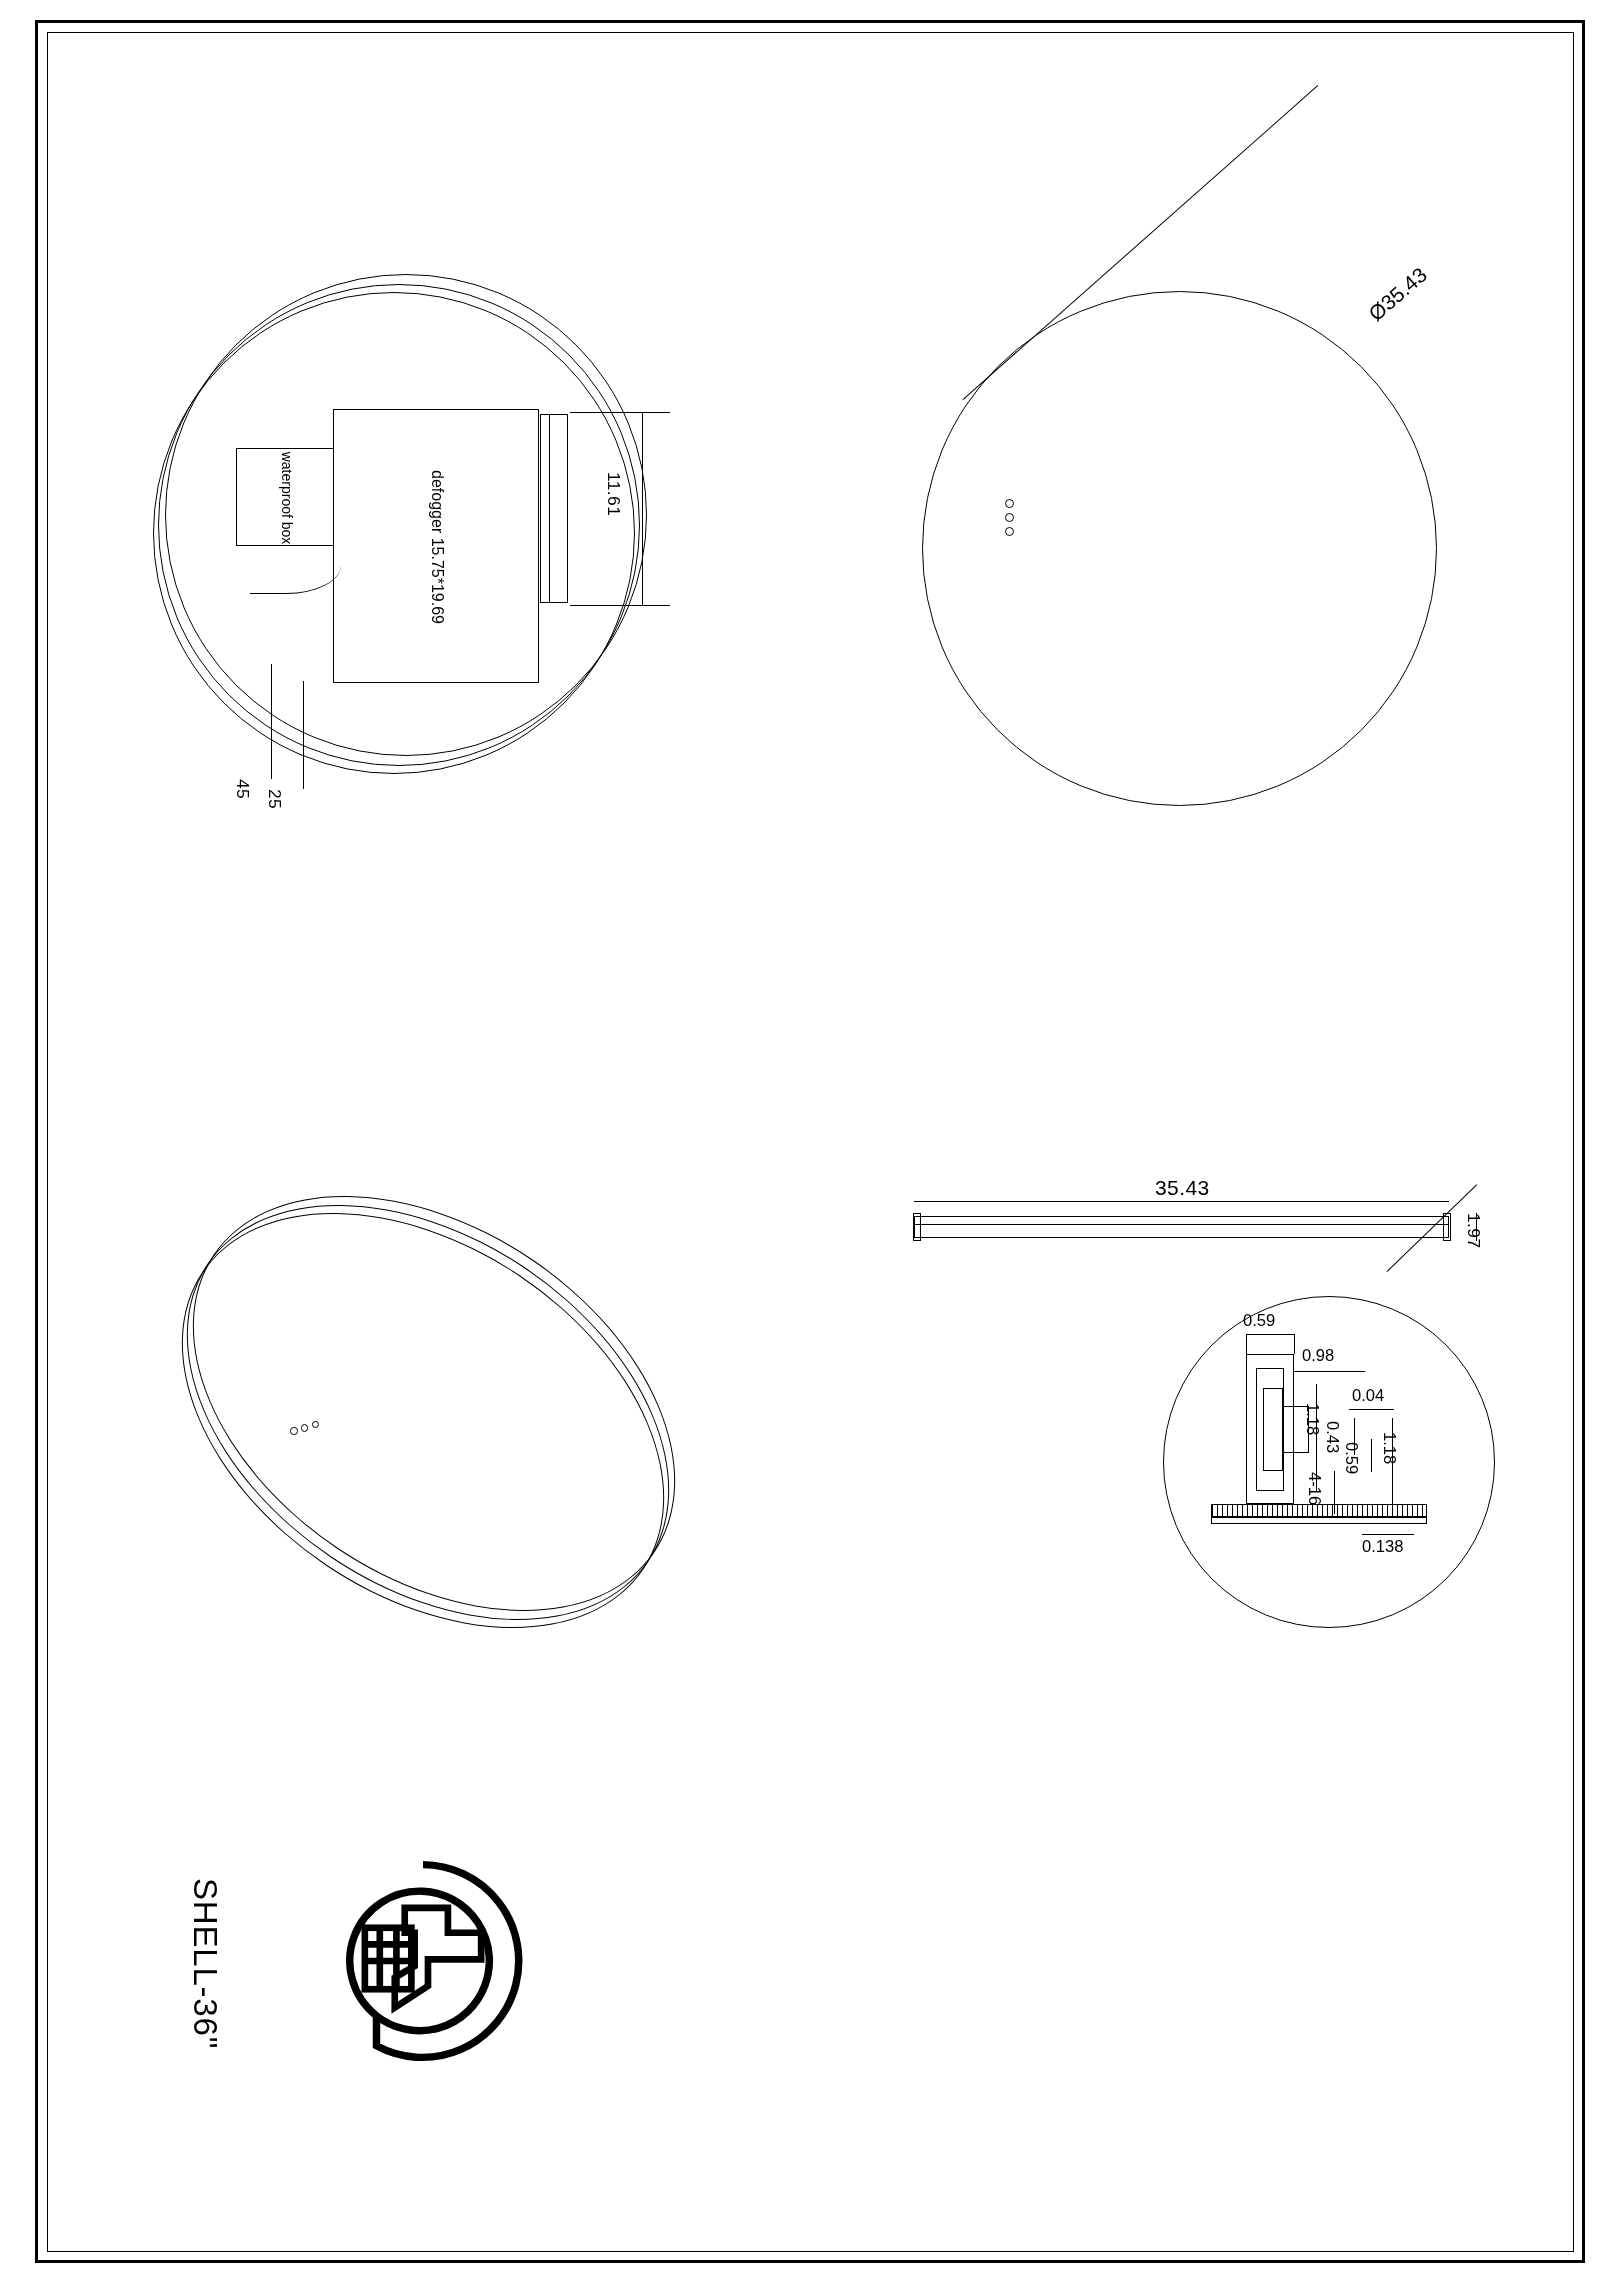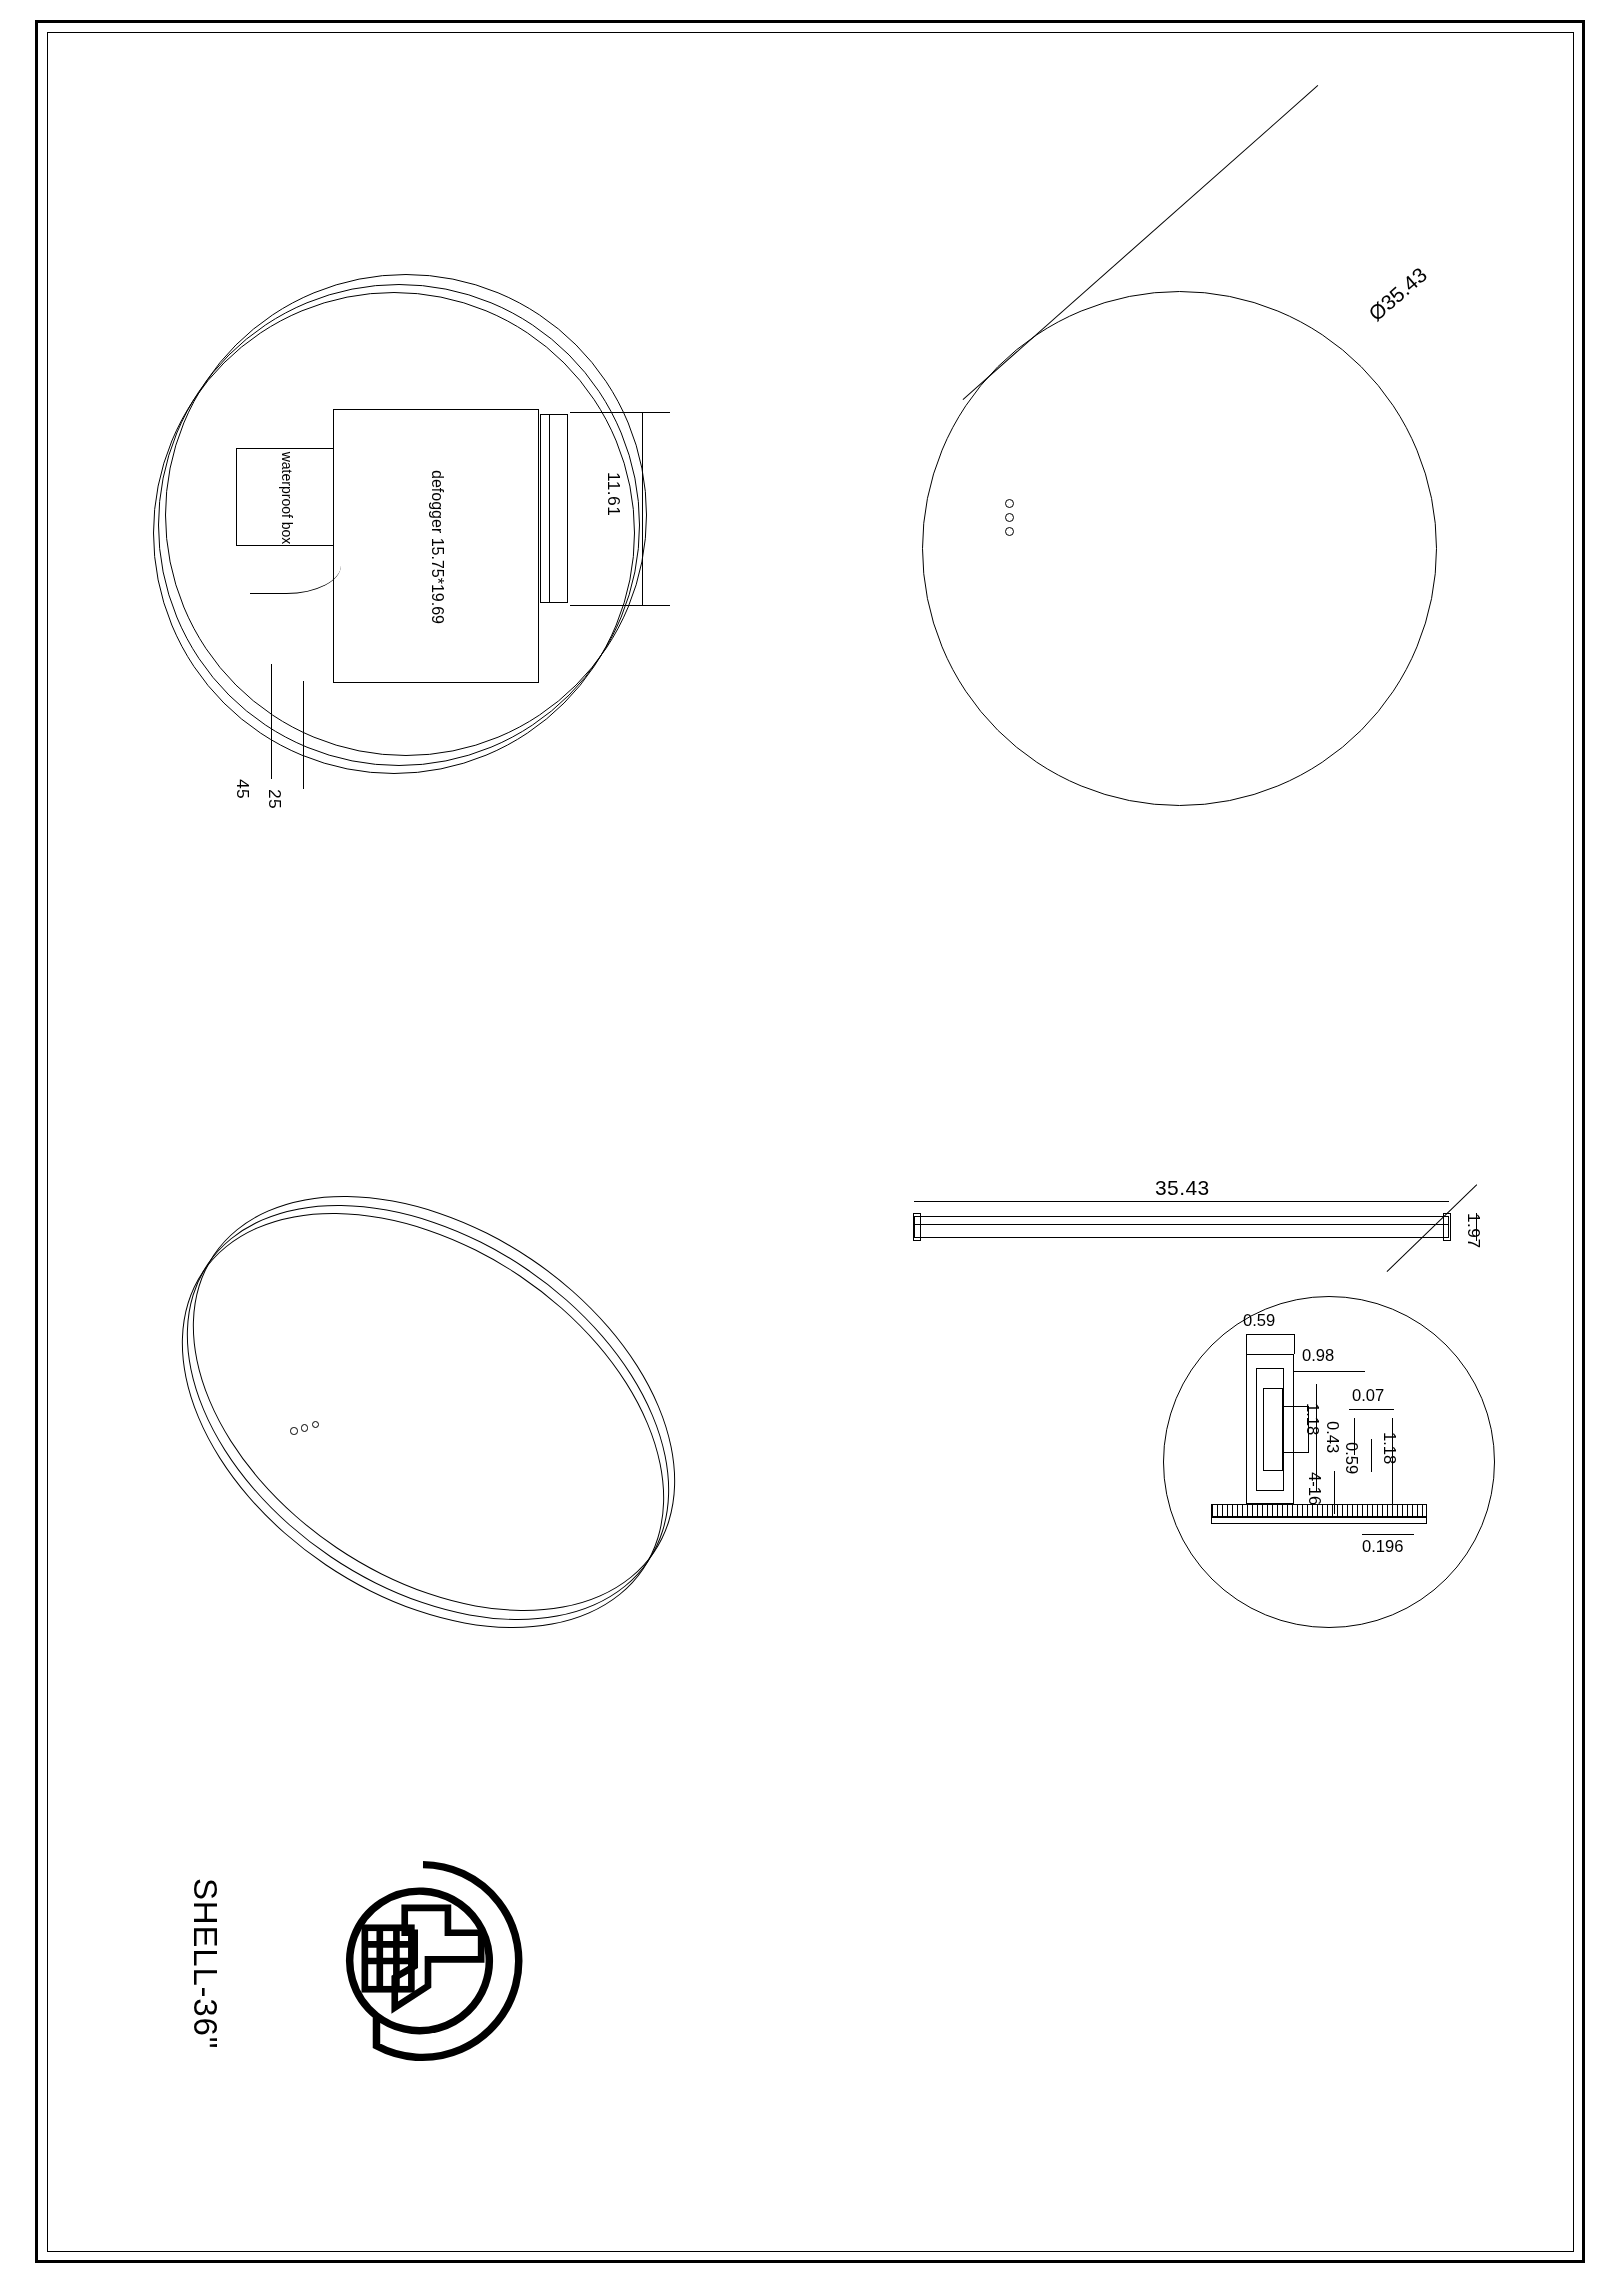"0.07" span.dim-lbl { text: 0.07 -> 0.04 }
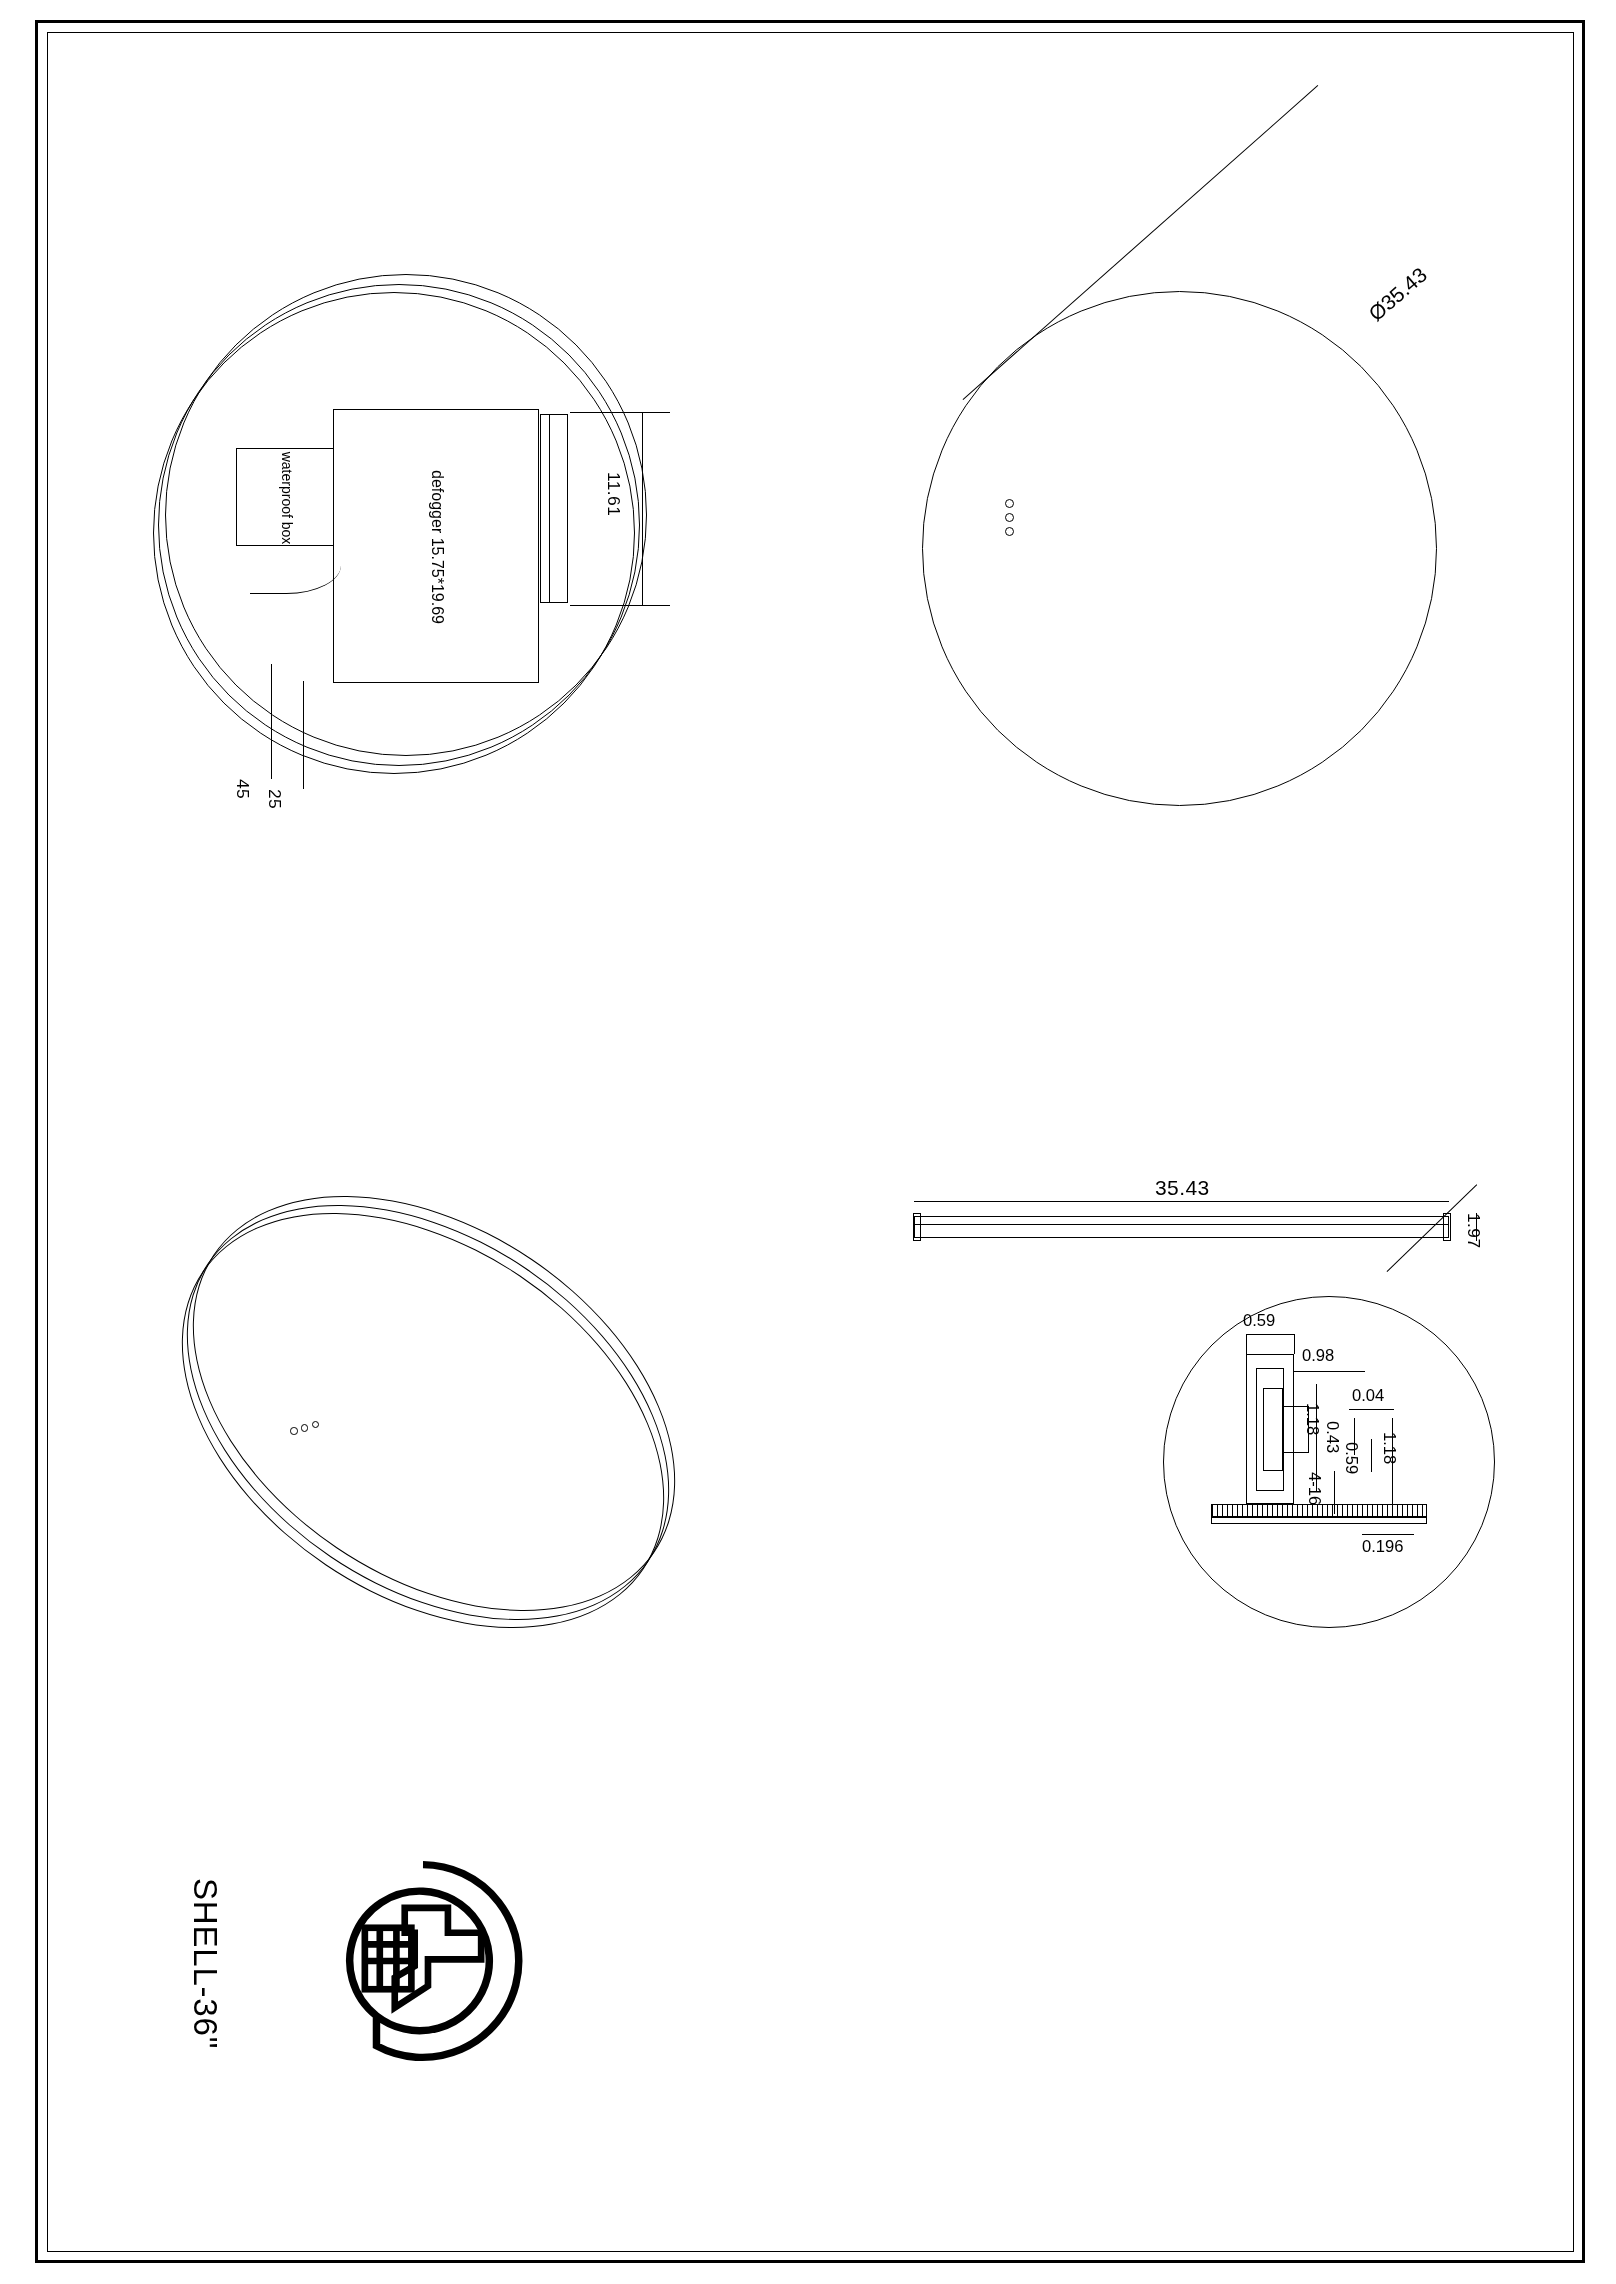"0.196" span.dim-lbl { text: 0.196 -> 0.138 }
